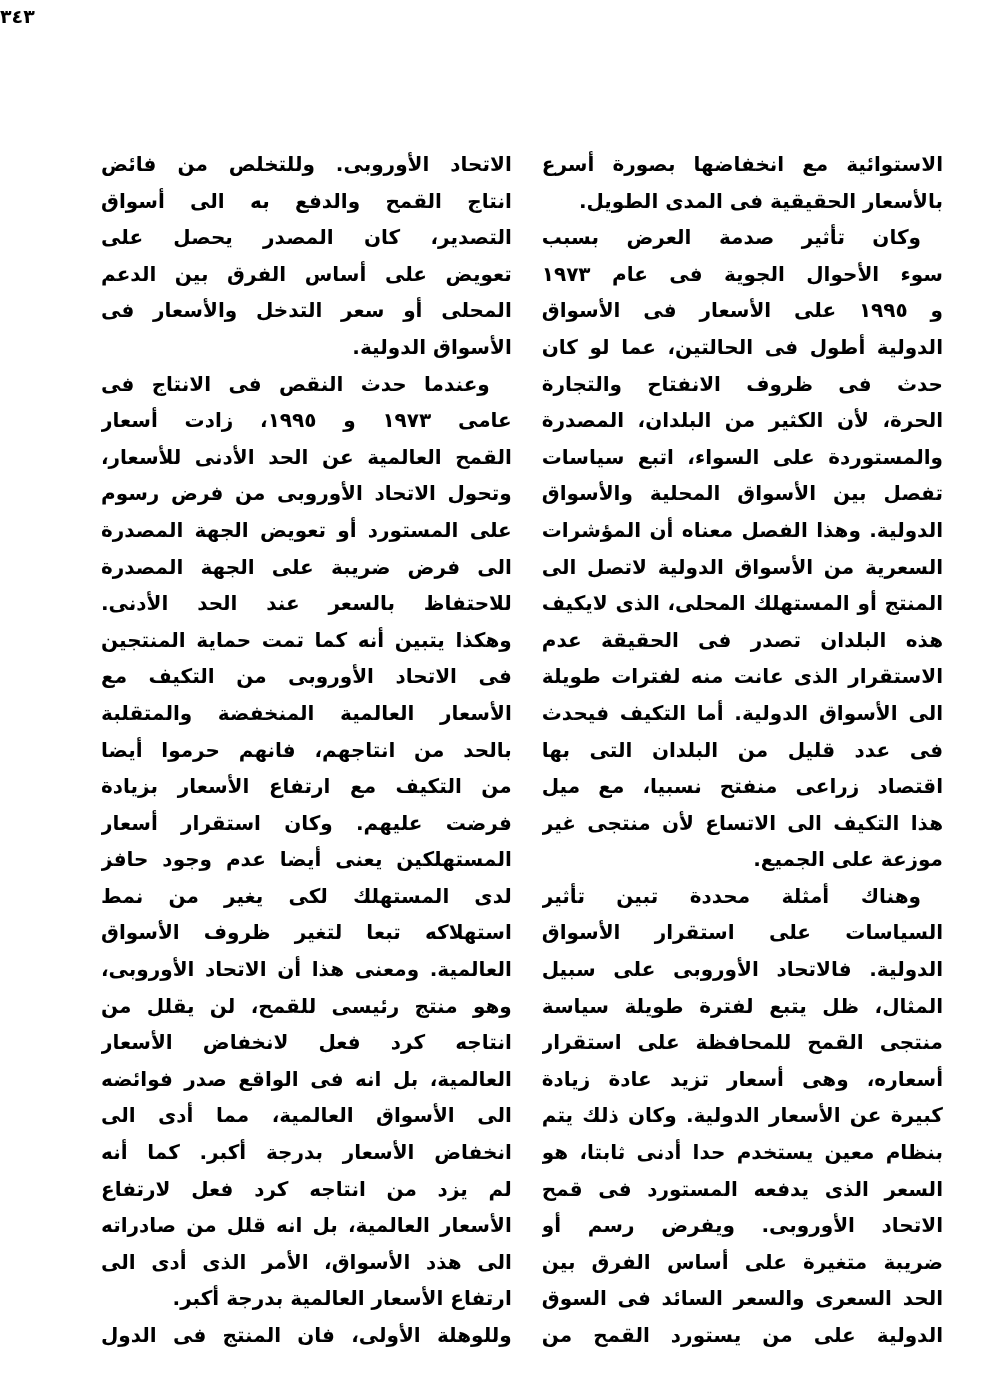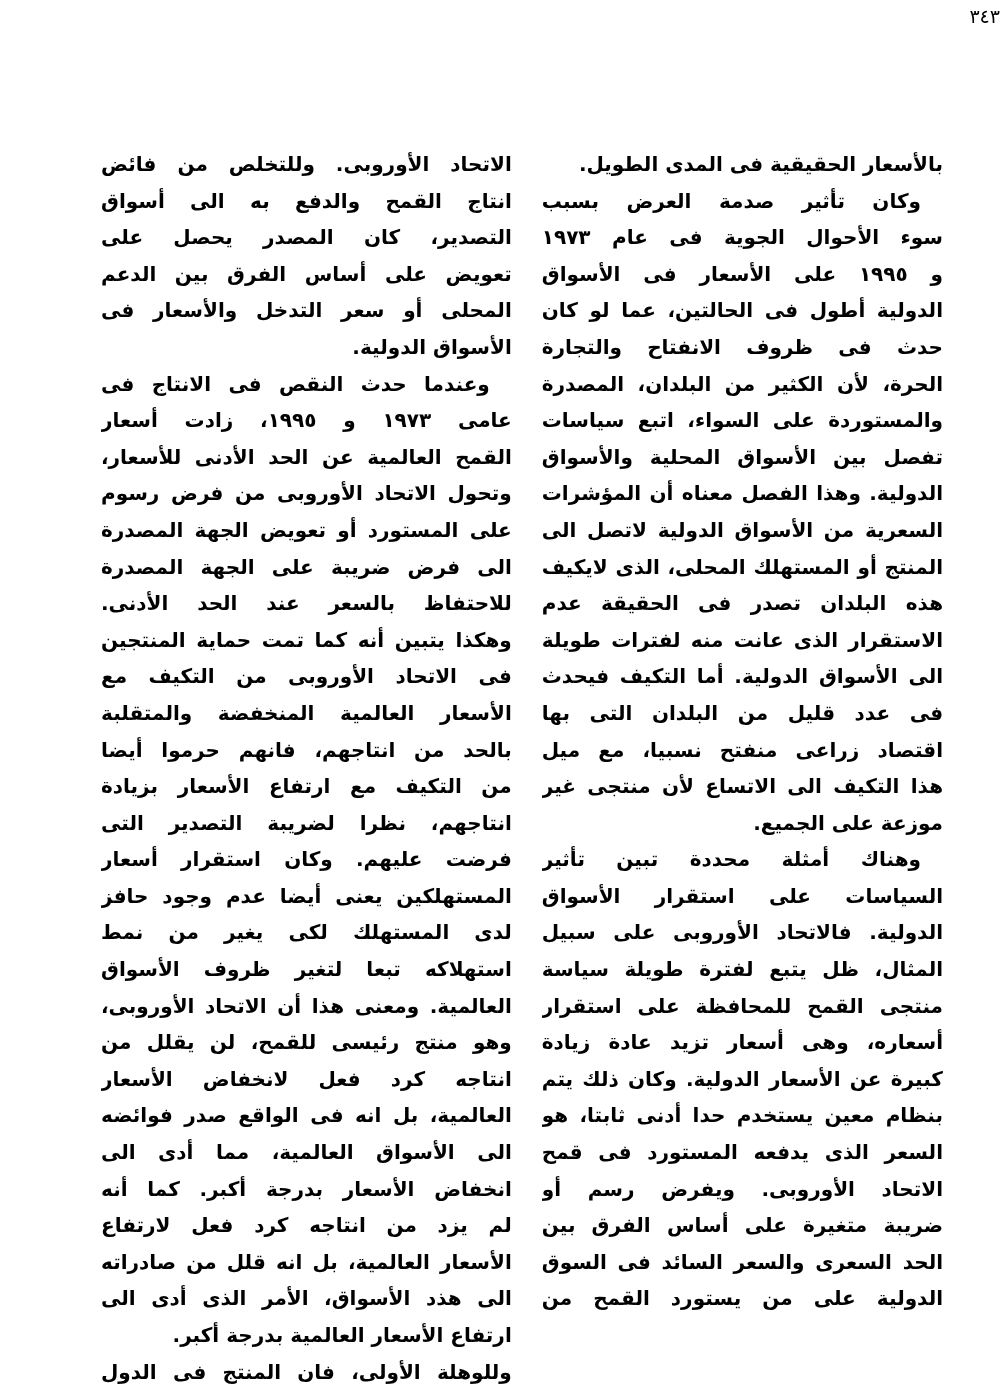"٣٤٣" .page-number { font-weight: normal -> bold; text-align: right -> left }
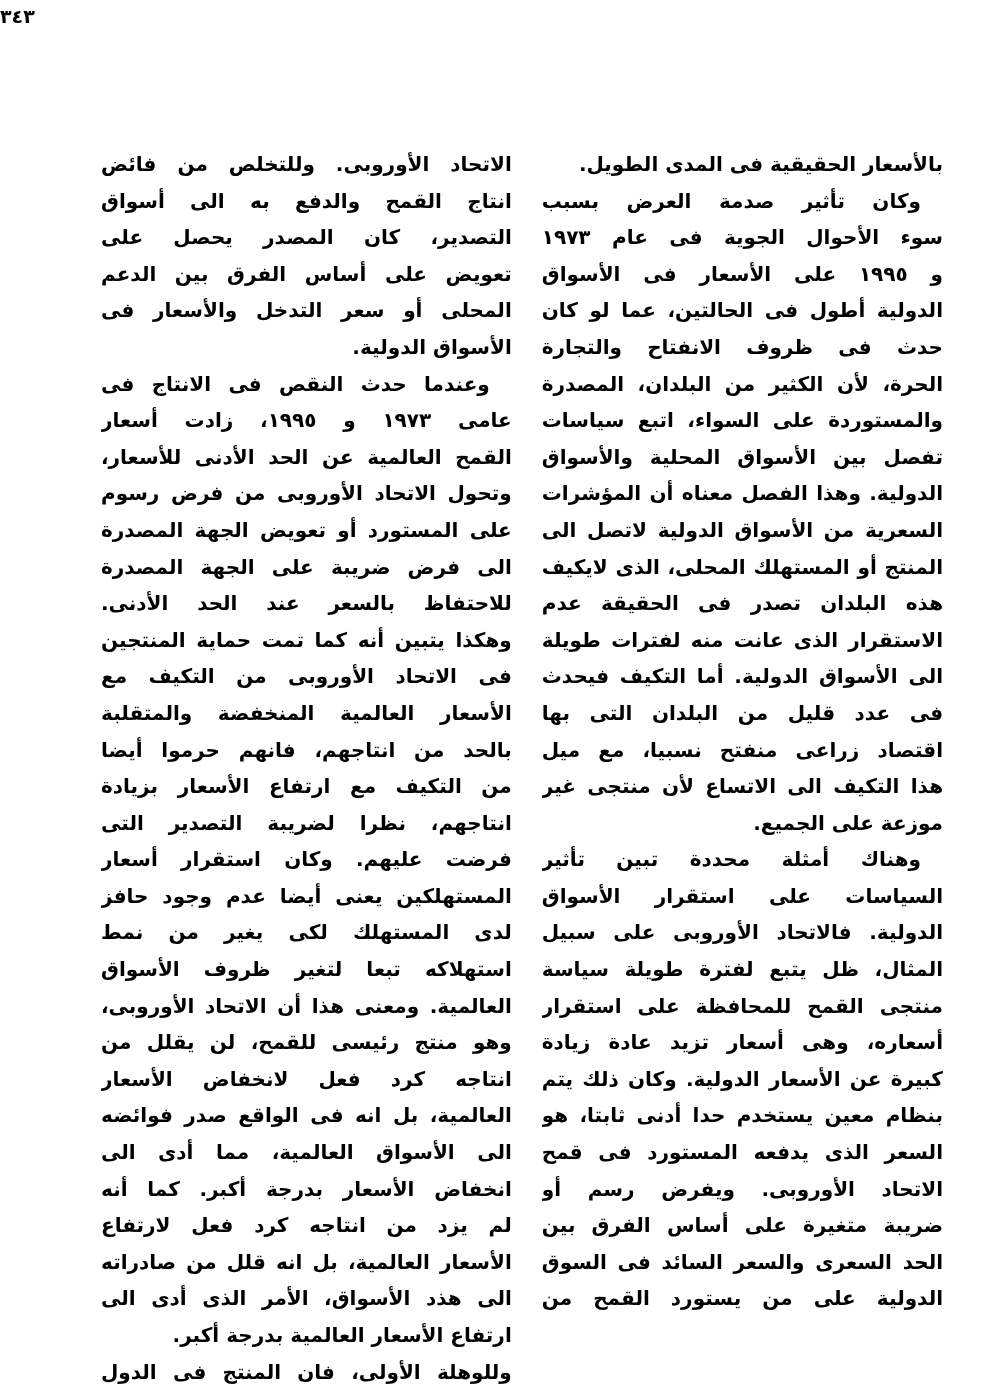"الاستوائية مع انخفاضها بصورة أسرع" div.line { html: none -> <div>الاستوائية مع انخفاضها بصورة أسرع</div> }
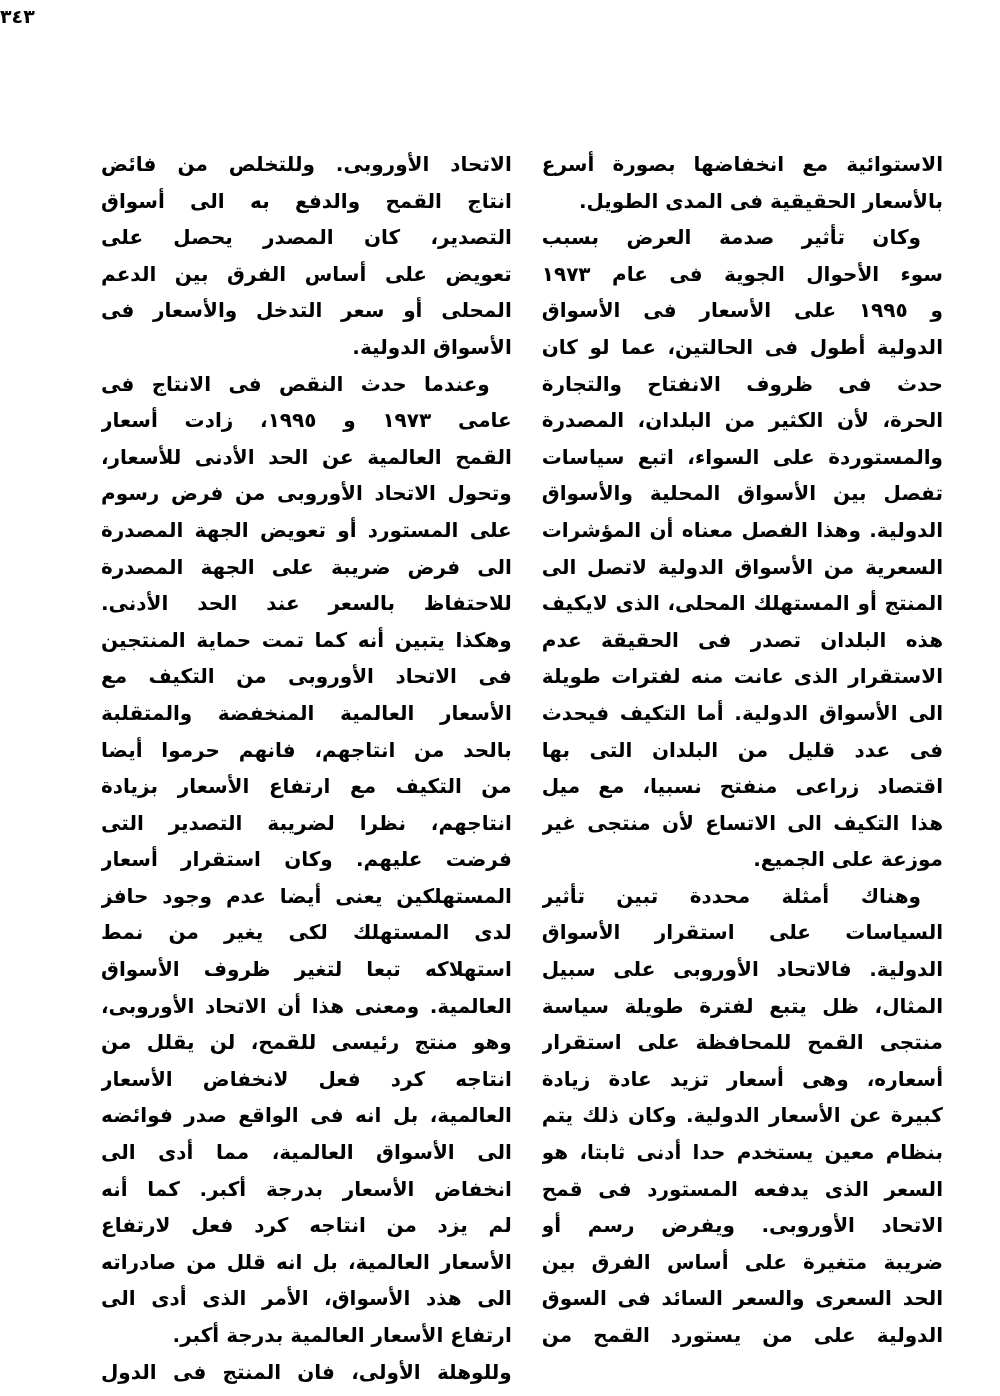"انتاجهم، نظرا لضريبة التصدير التى" div.line { html: <div>انتاجهم، نظرا لضريبة التصدير التى</div> -> none }
